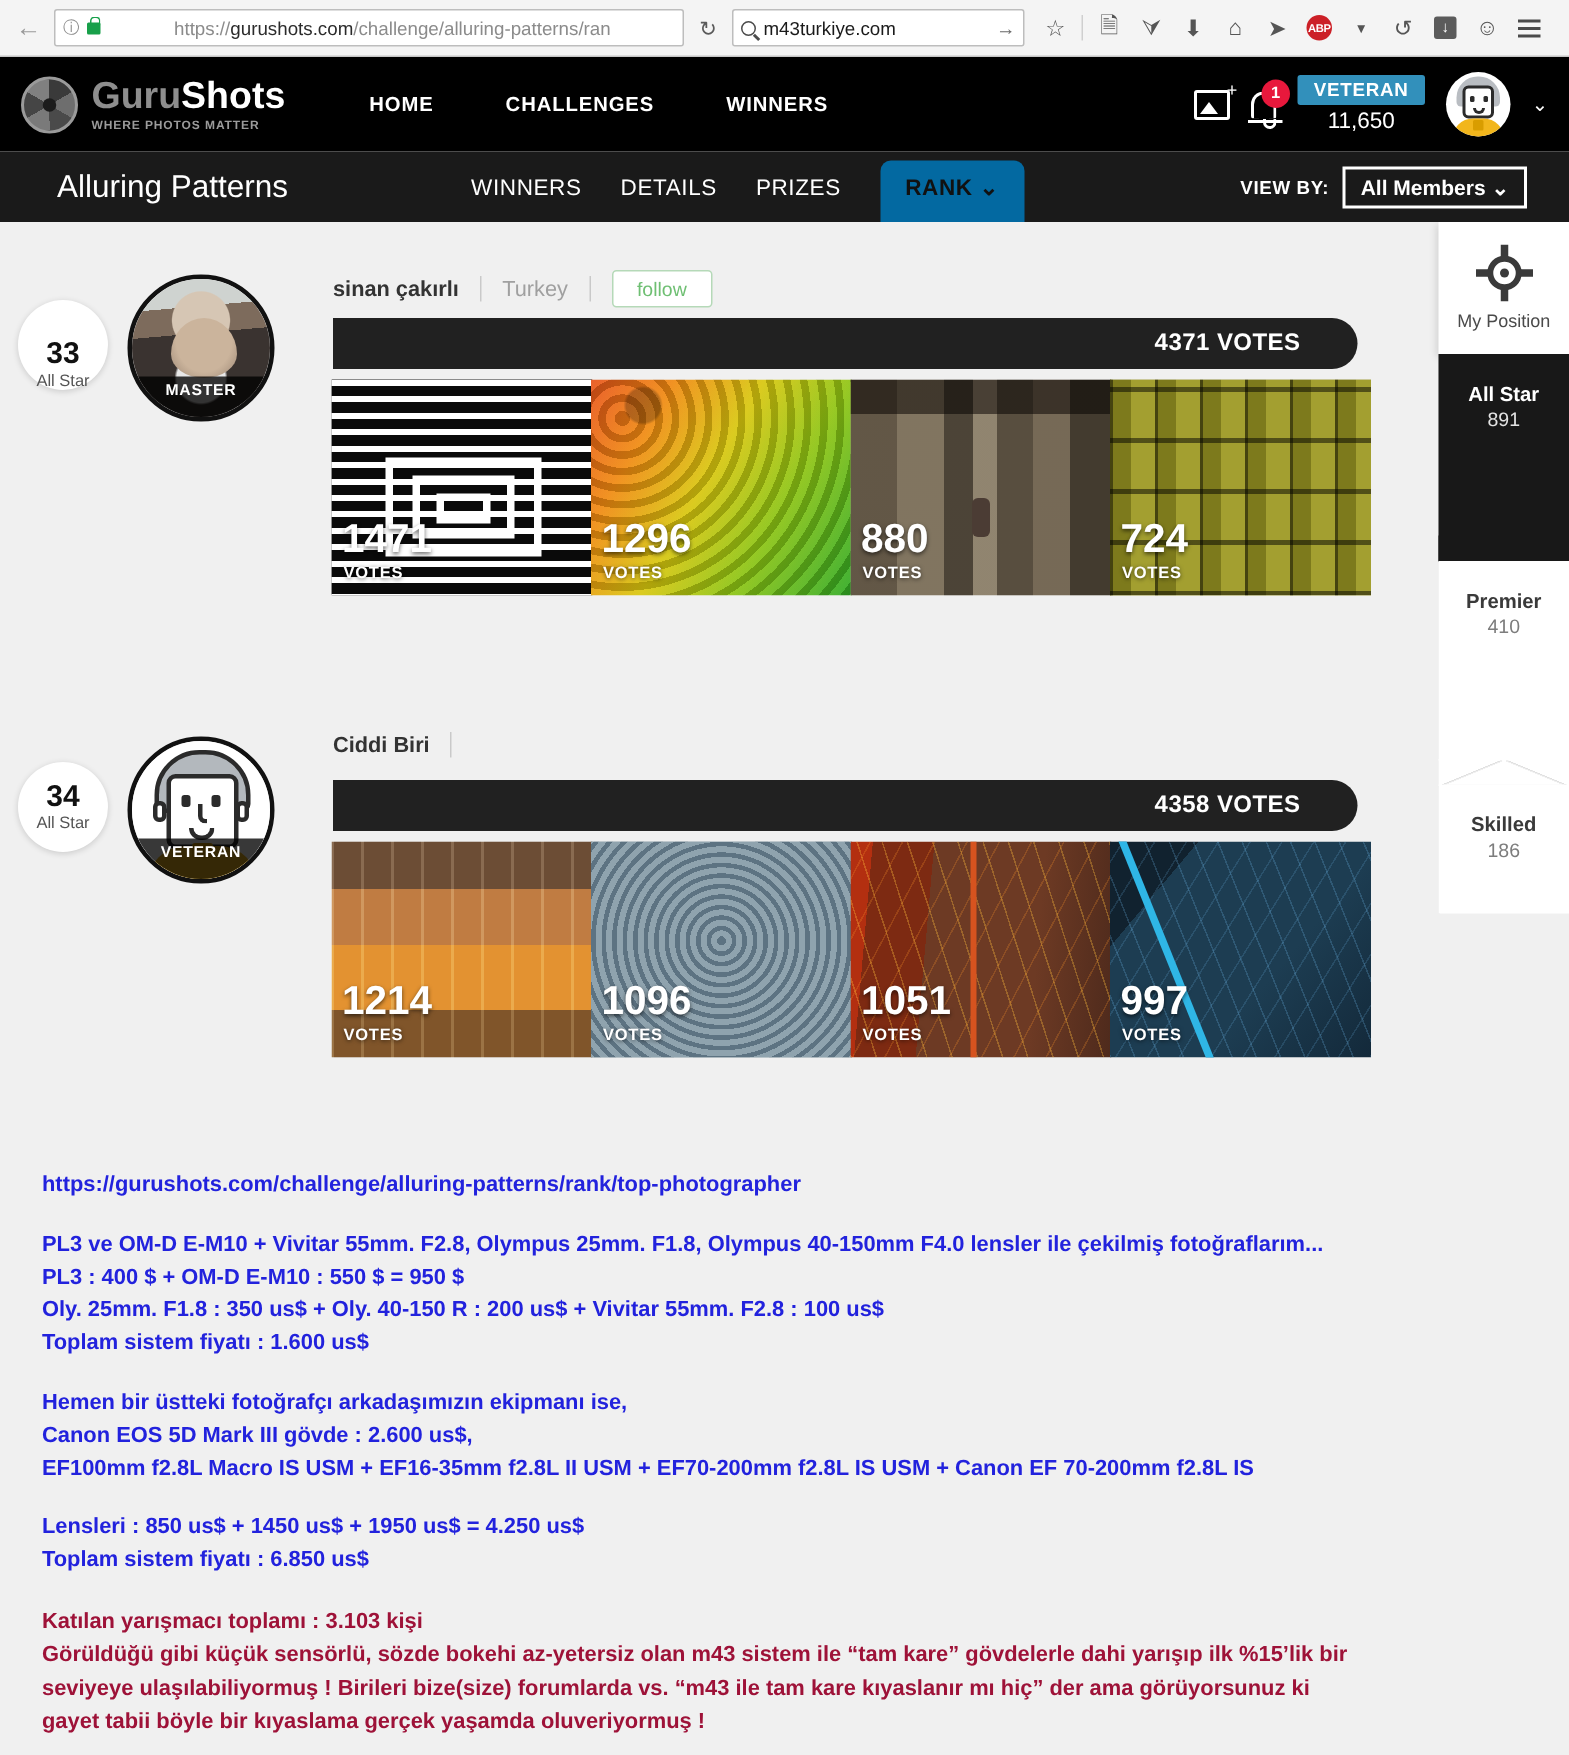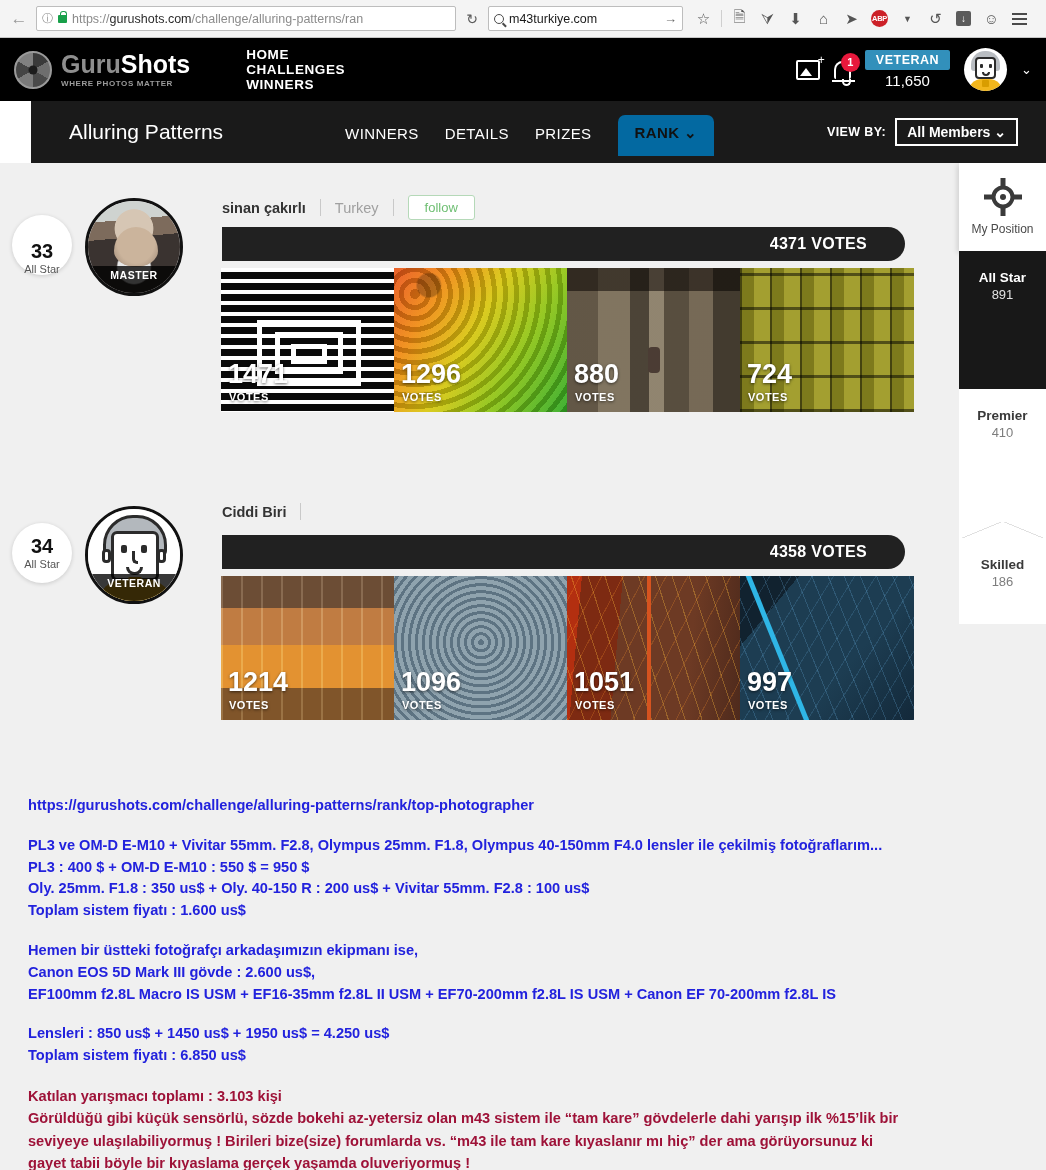"https://gurushots.com/challenge/alluring-patterns/ran" .urltext { margin-left: none -> 44px }
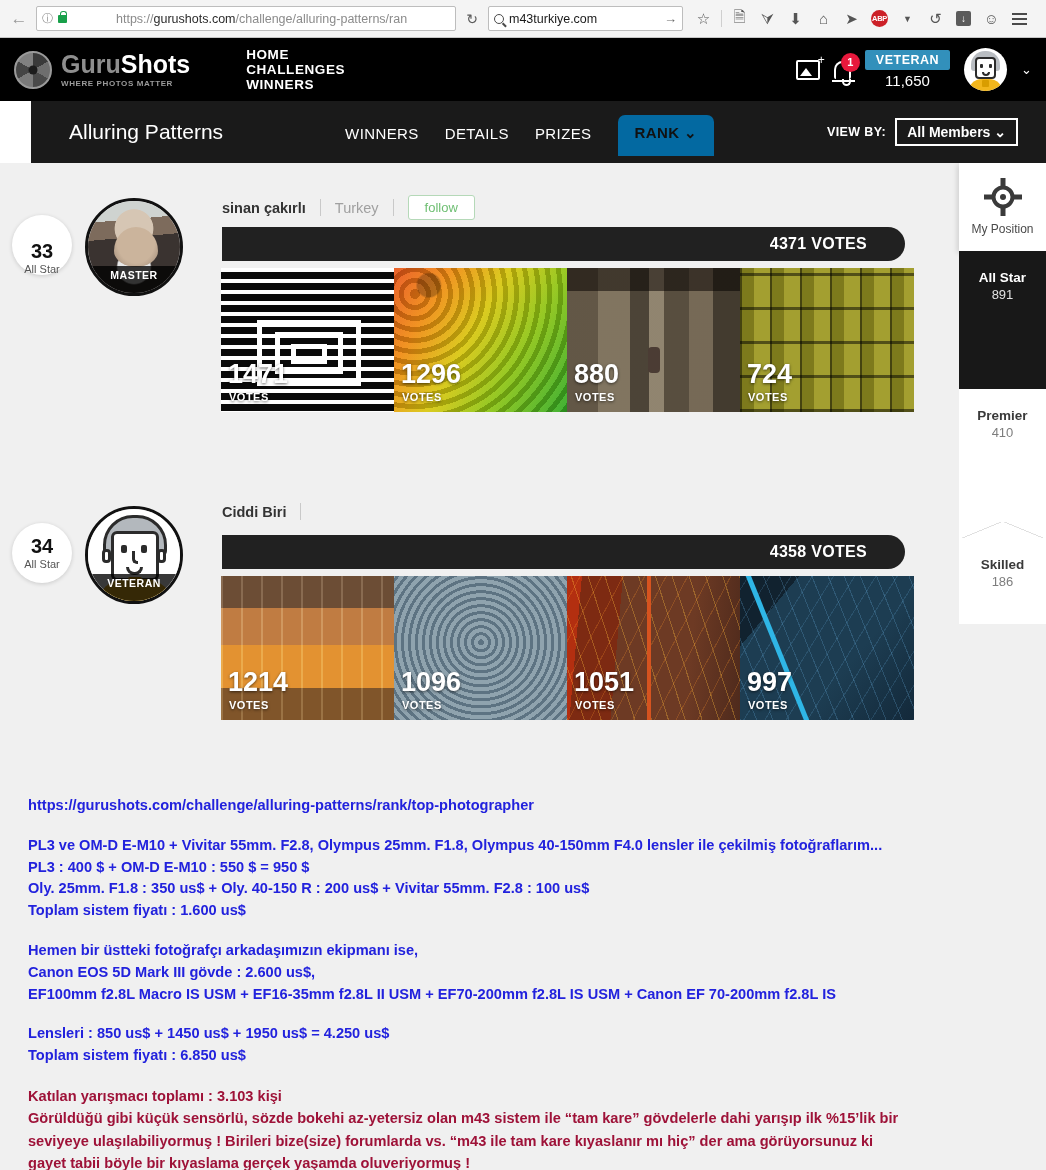"HOME" .mainnav { flex-direction: column -> none; gap: none -> 48px }
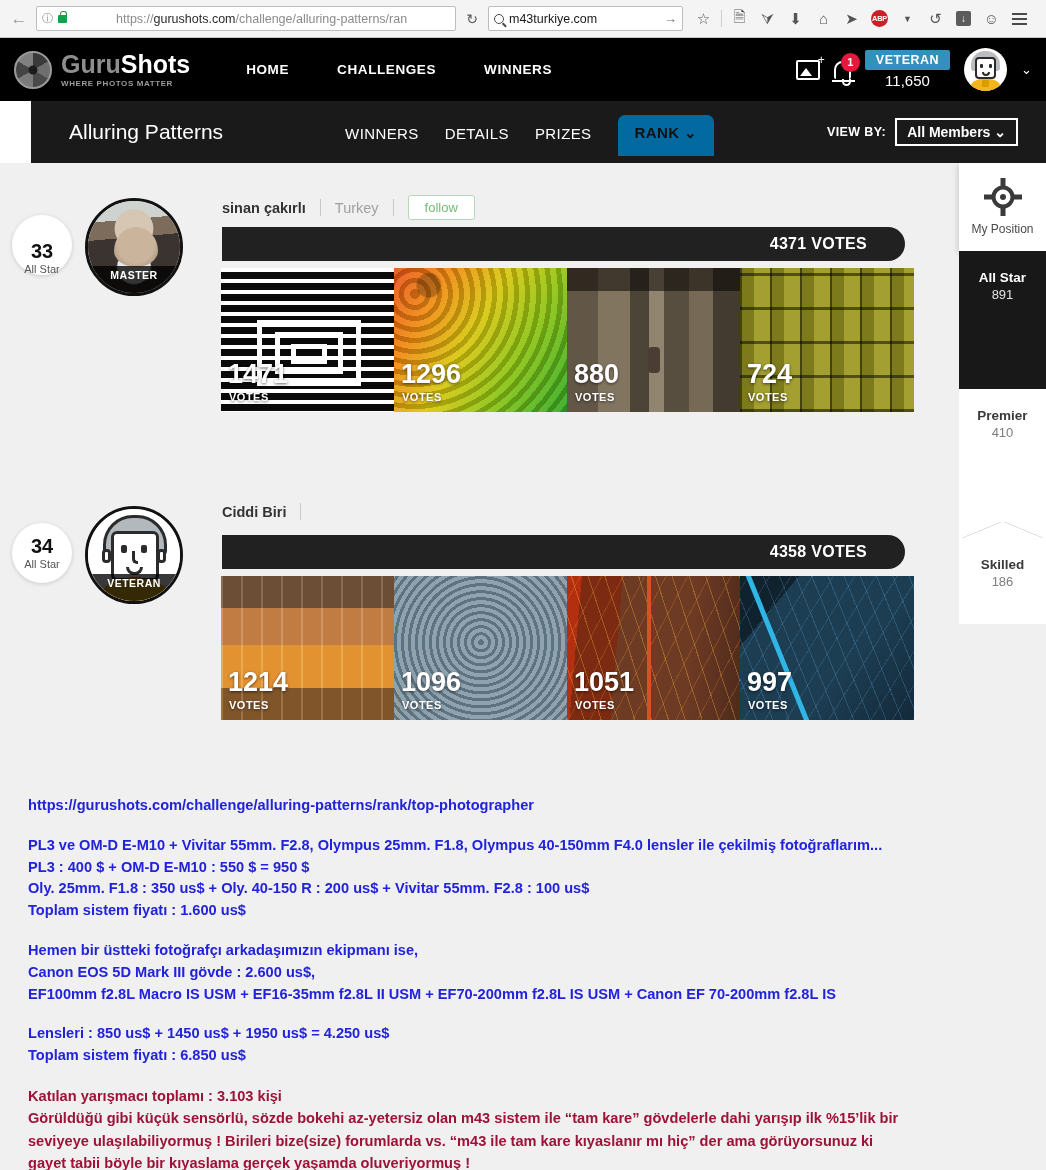"Alluring Patterns" .chal-bar { height: 62px -> 47px; margin-left: 31px -> none }
